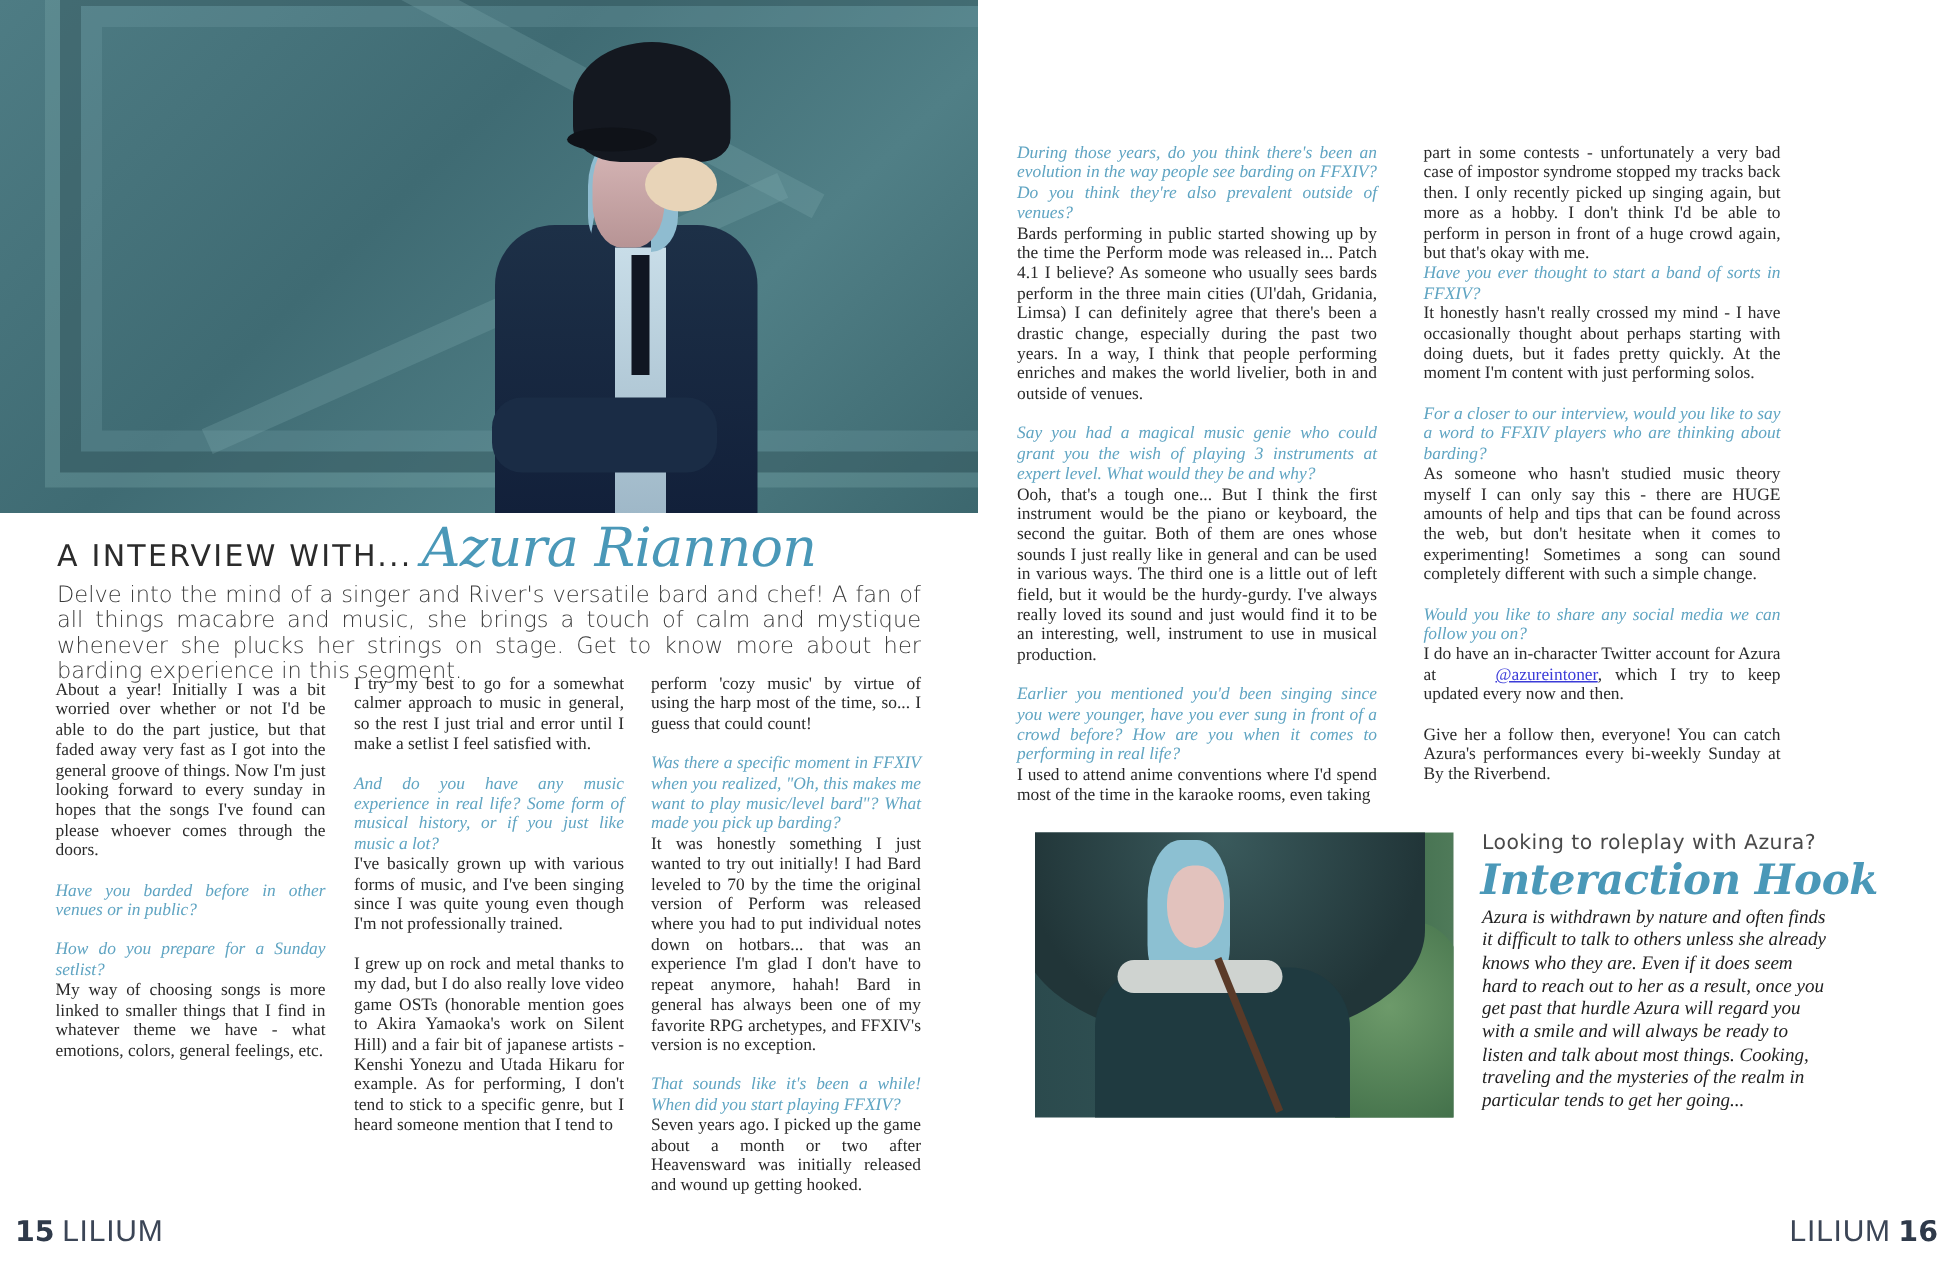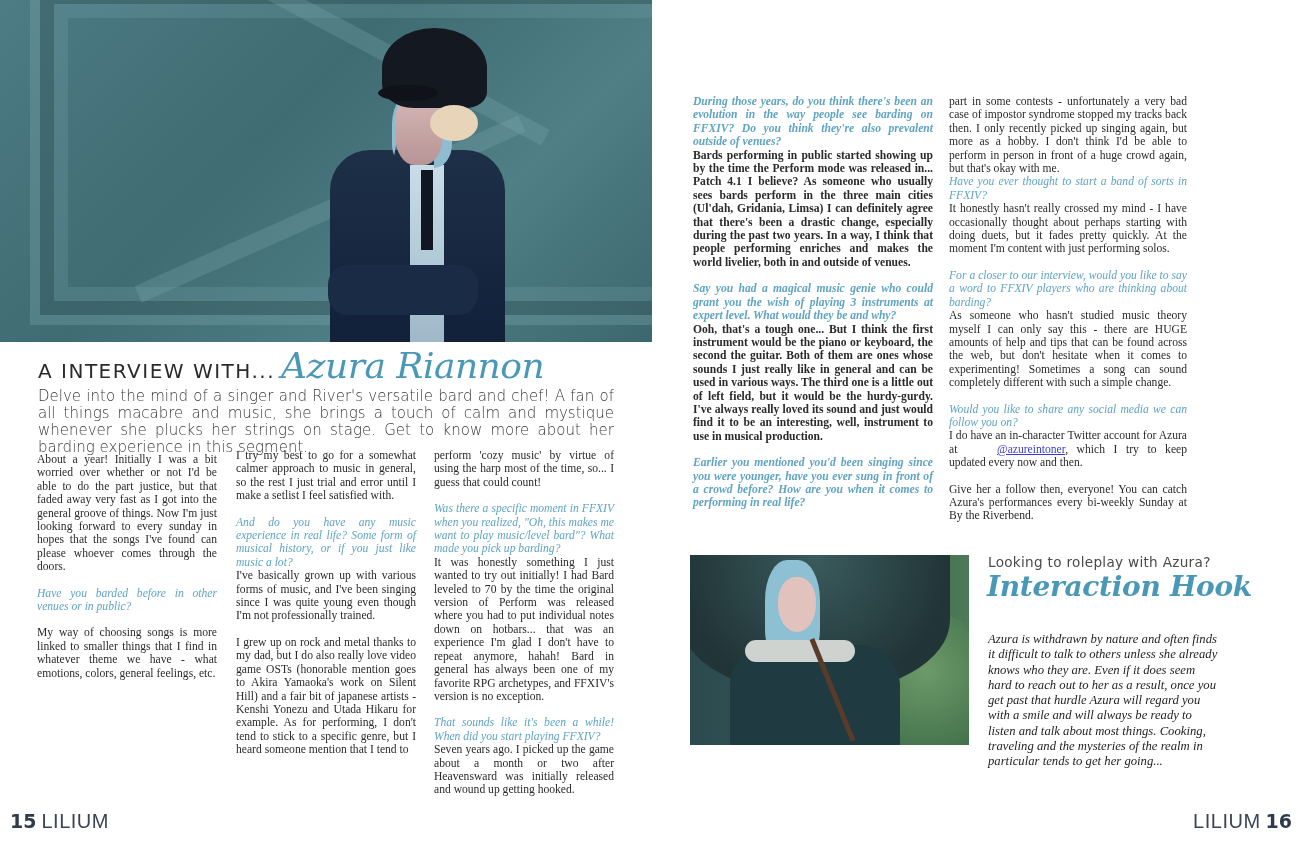"During those years, do you" .col4 { font-weight: bold -> none; left: 693px -> 678px }
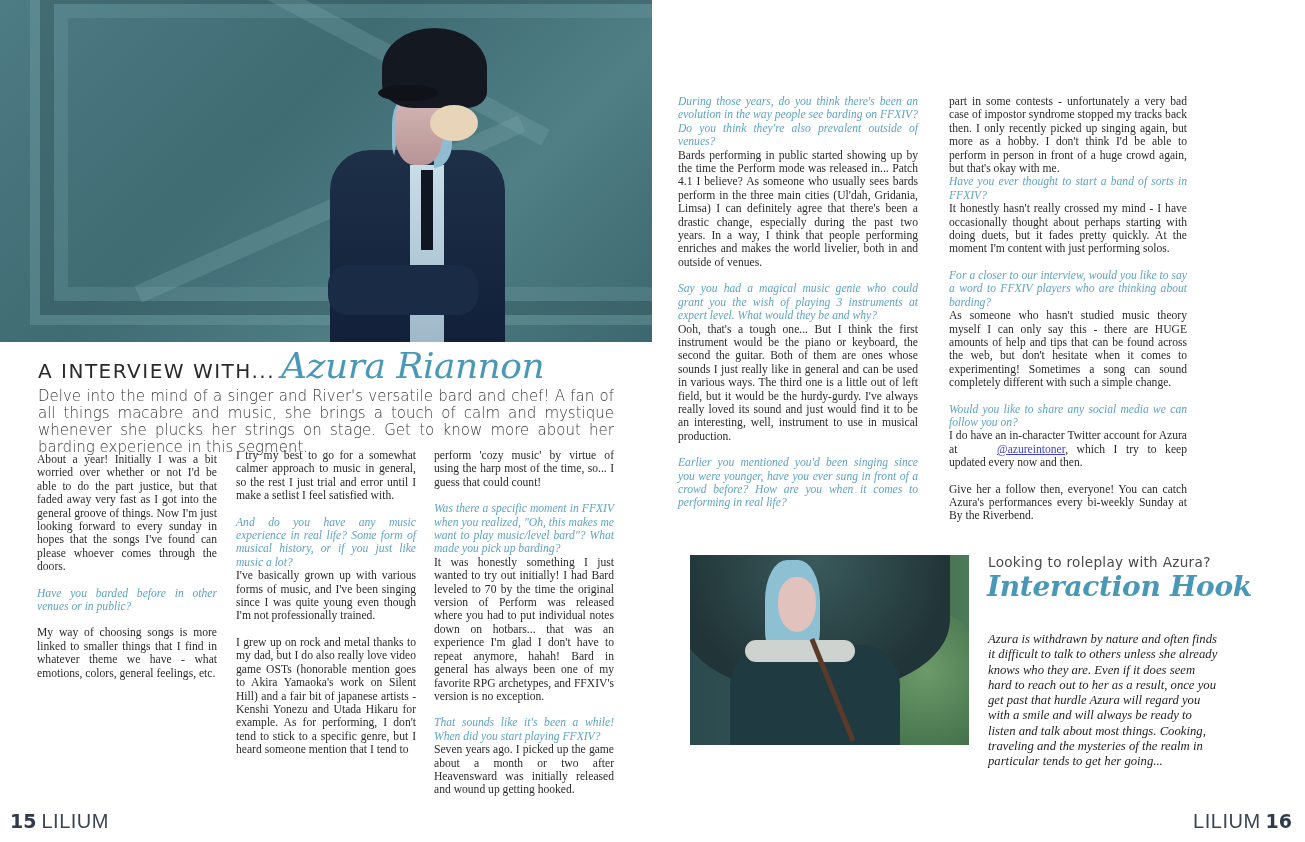"I used to attend anime" span.a { html: none -> <span>I used to attend anime conventions where I'd spend most of the time in the karaoke rooms, even taking</span> }
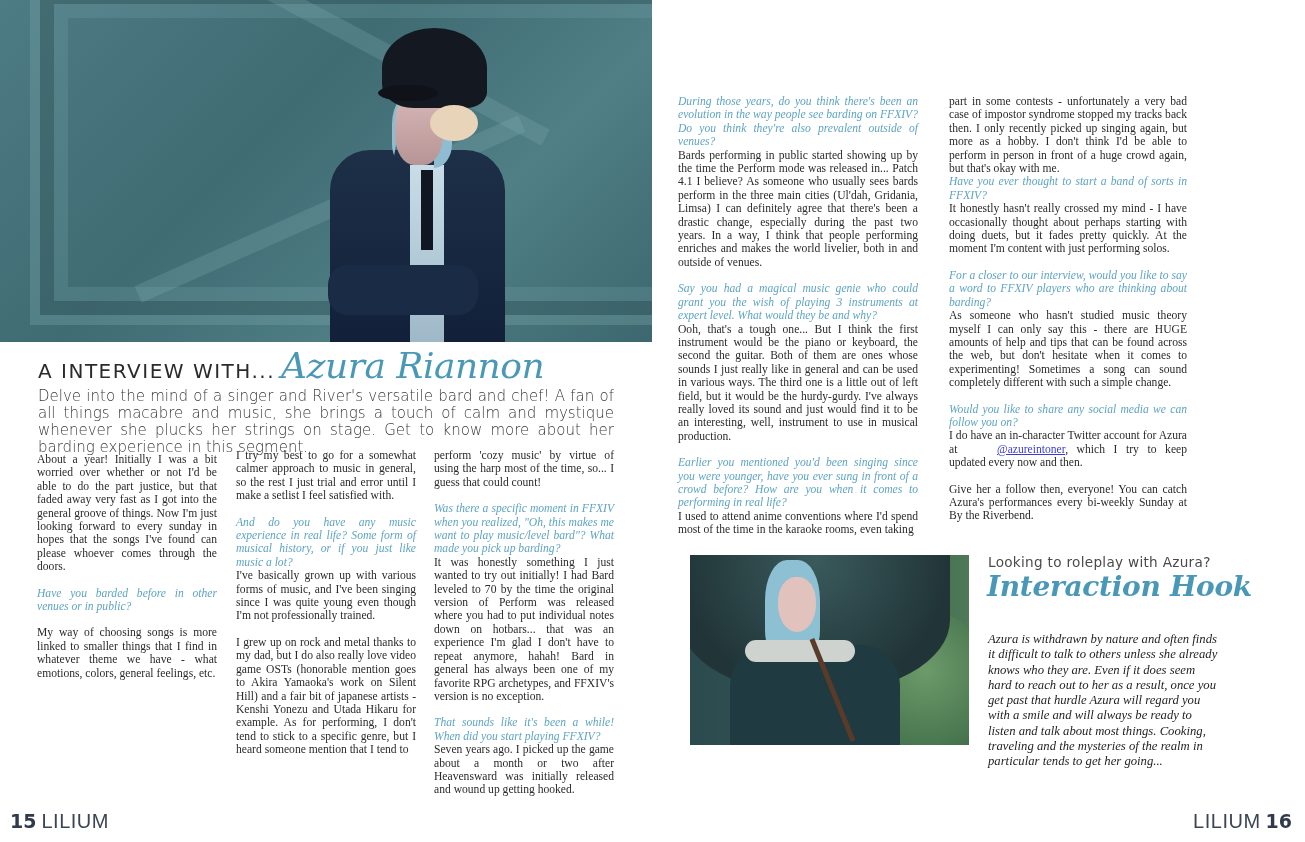"Azura is withdrawn by nature" .hook-body { margin-top: 28px -> none }
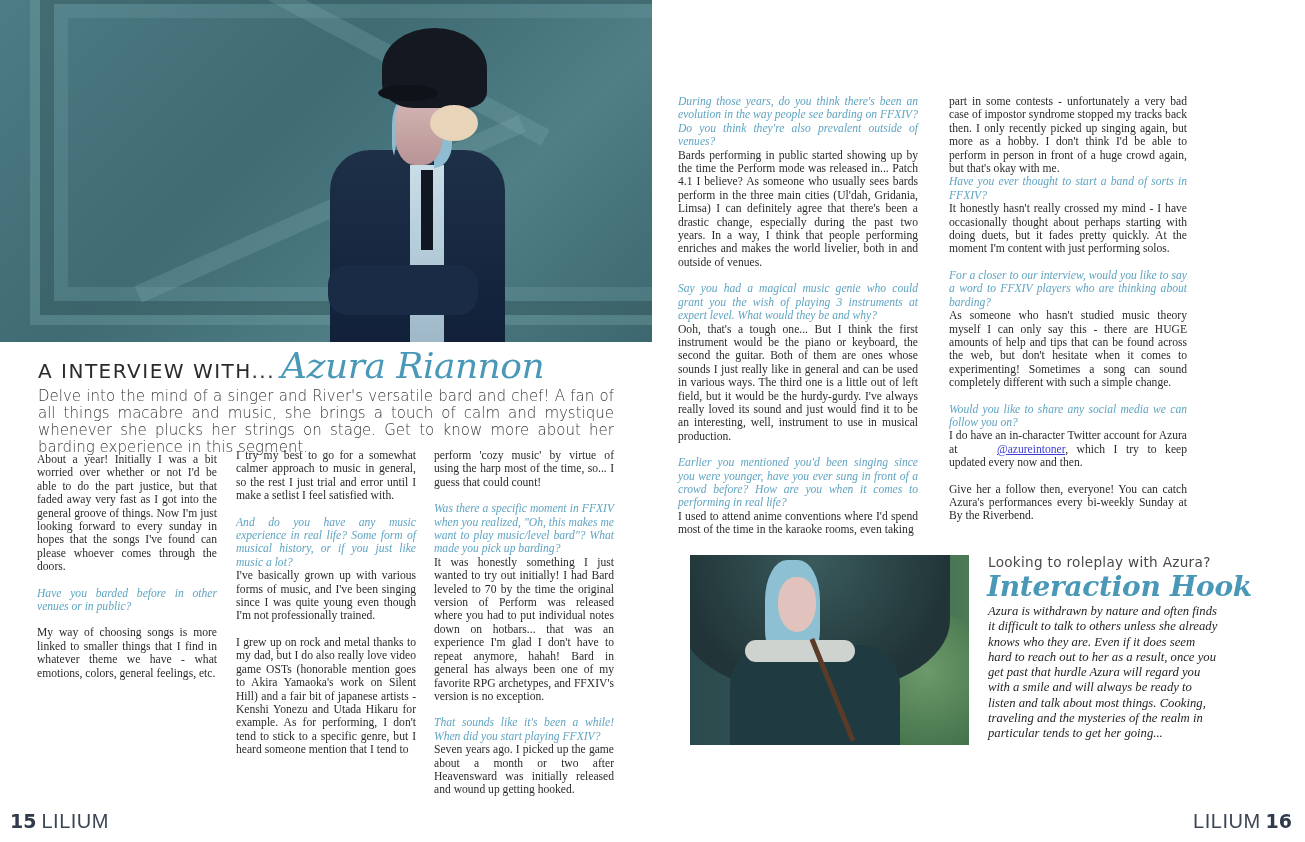"How do you prepare for" span.q { html: none -> <span>How do you prepare for a Sunday setlist?</span> }
